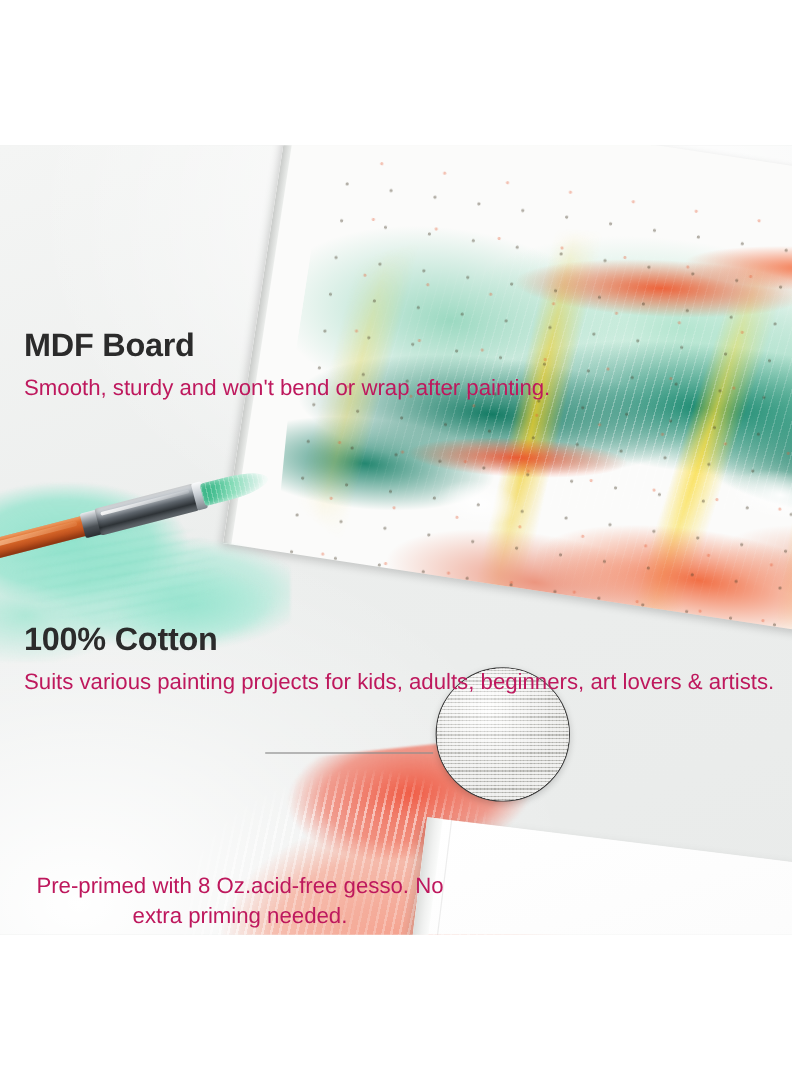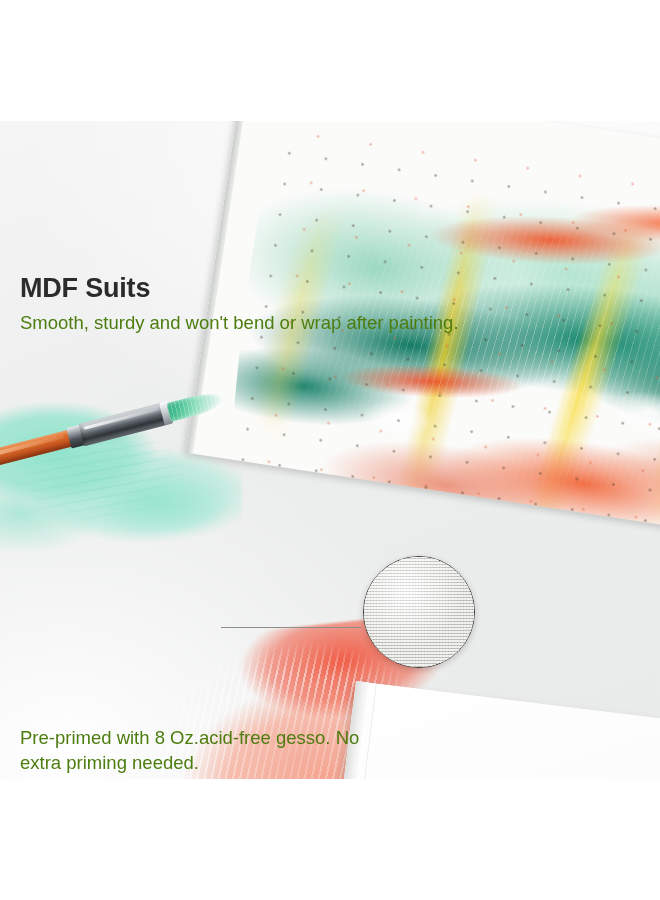"MDF Suits" h2 { text: Suits -> Board }
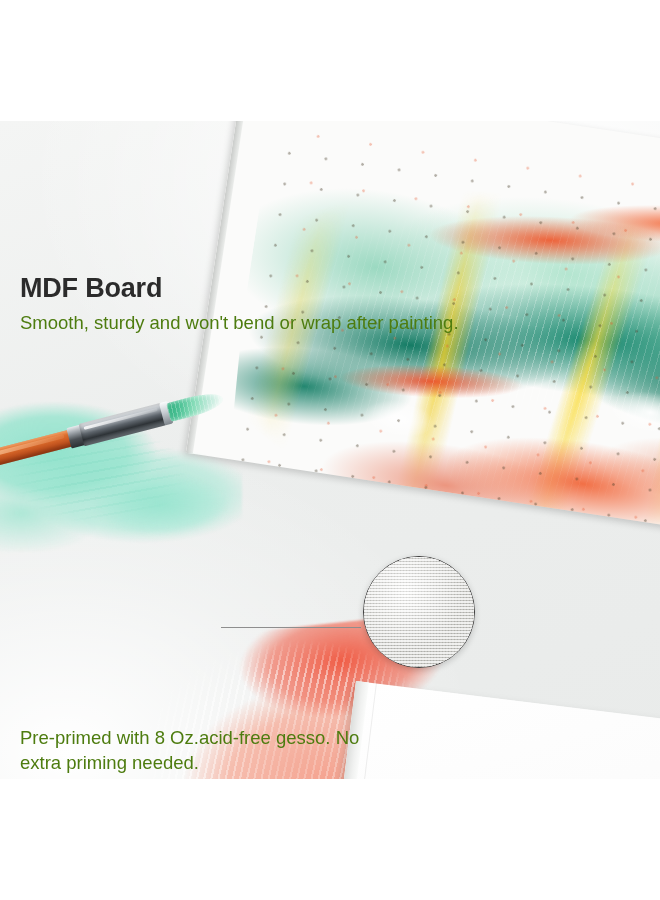"Smooth, sturdy and won't bend" .block p { color: #4d7c0f -> #be185d; text-align: none -> center }
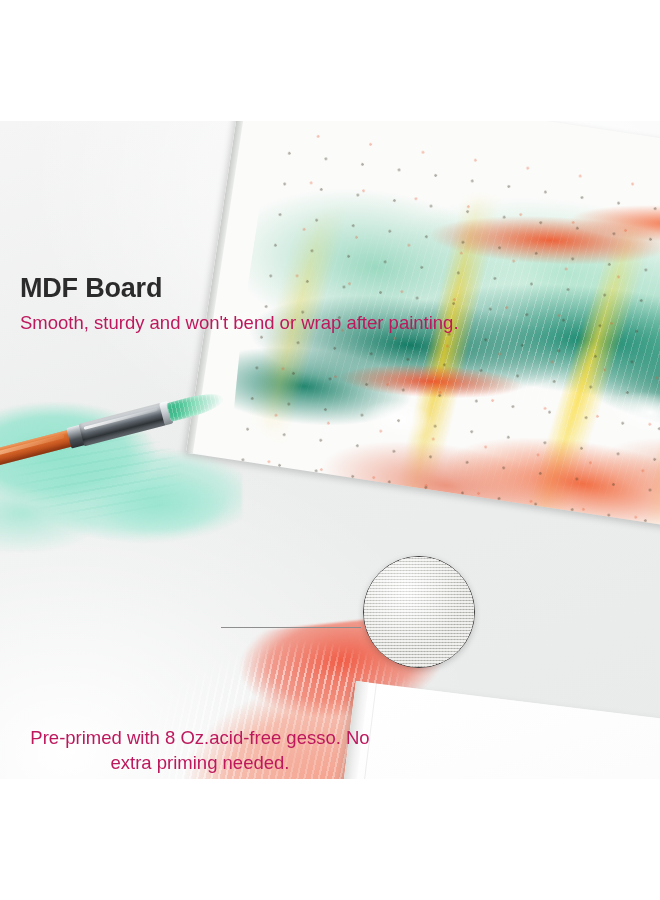"100% Cotton" div.block { html: none -> <div> <h2>100% Cotton</h2> <p>Suits various painting projects for kids, adults, beginners, art lovers &amp; artists.</p> </div> }
